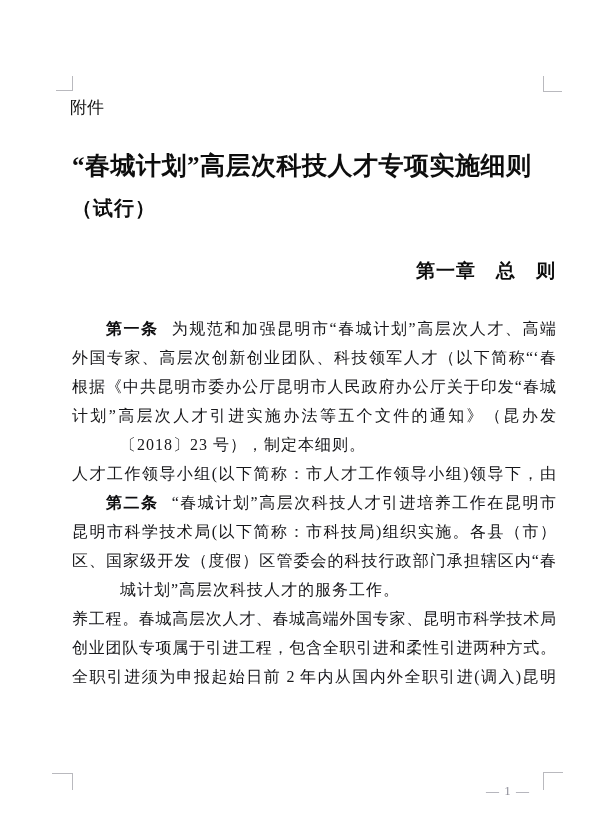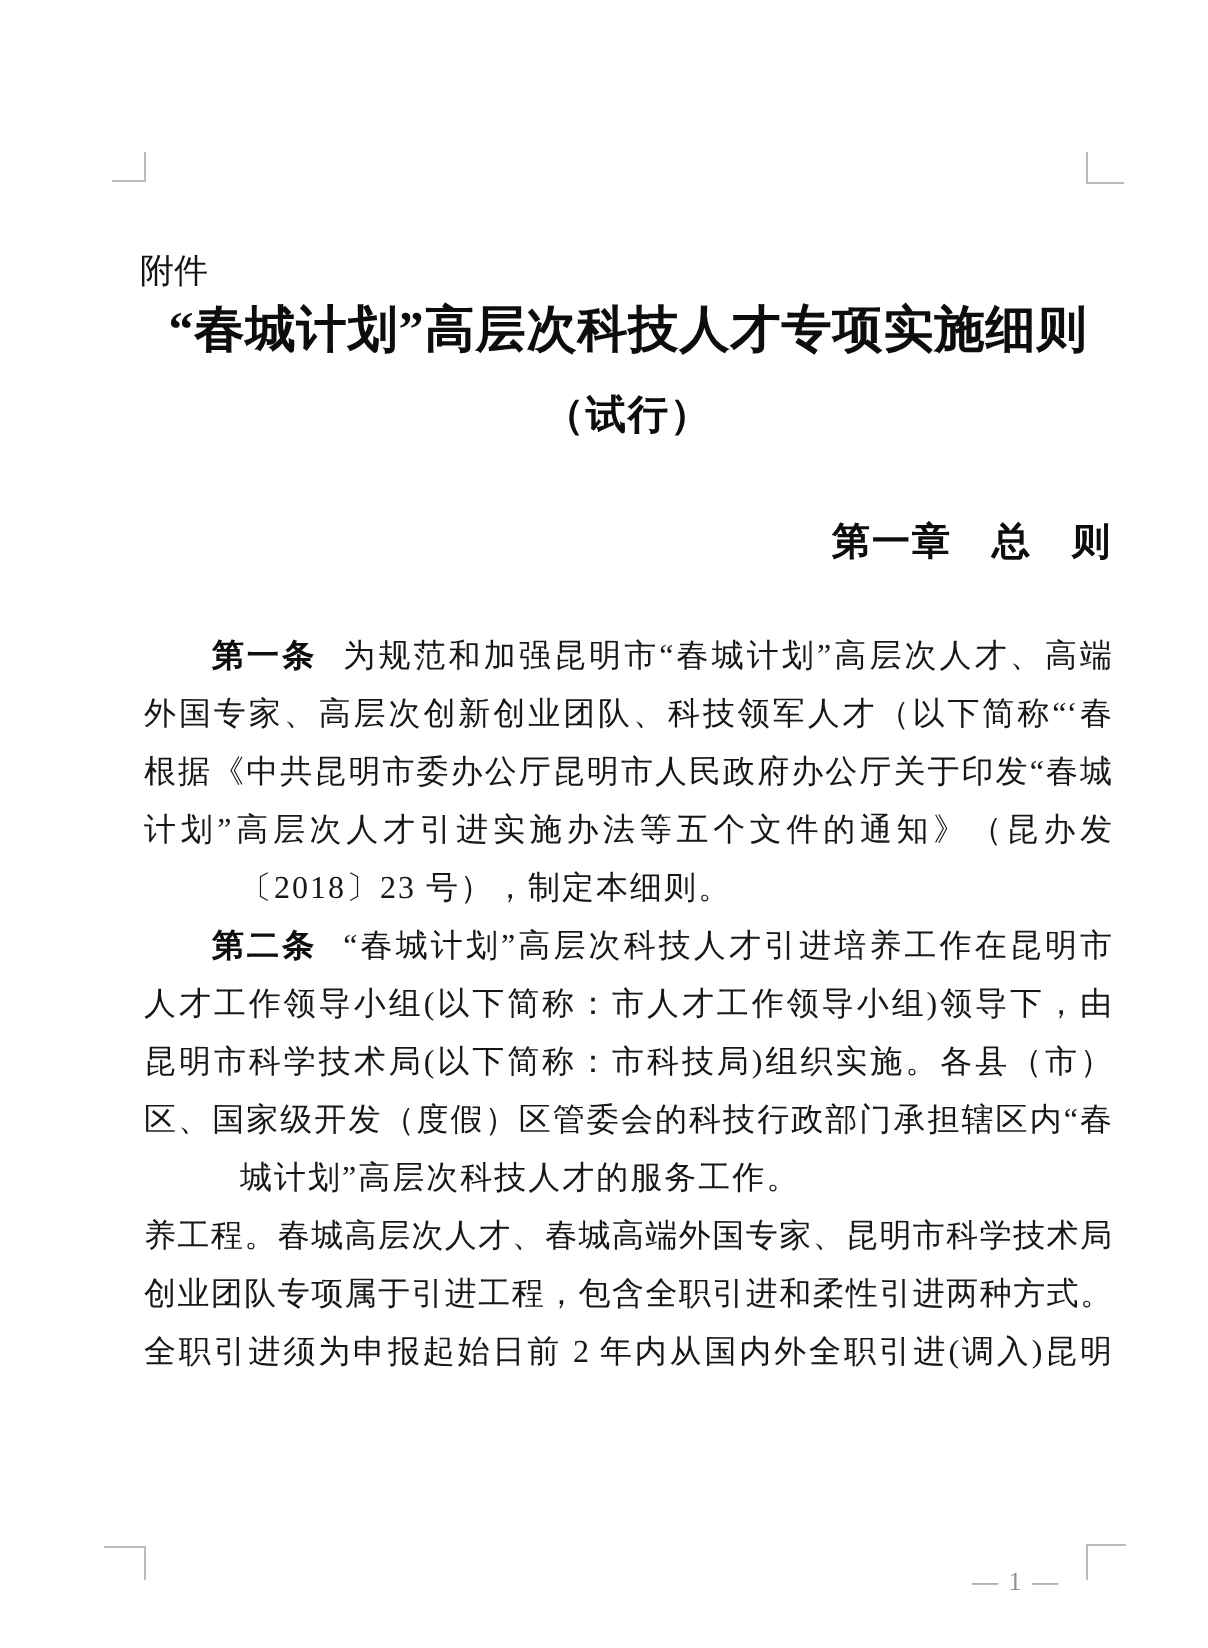"附件" .attachment { margin-top: 28px -> none }
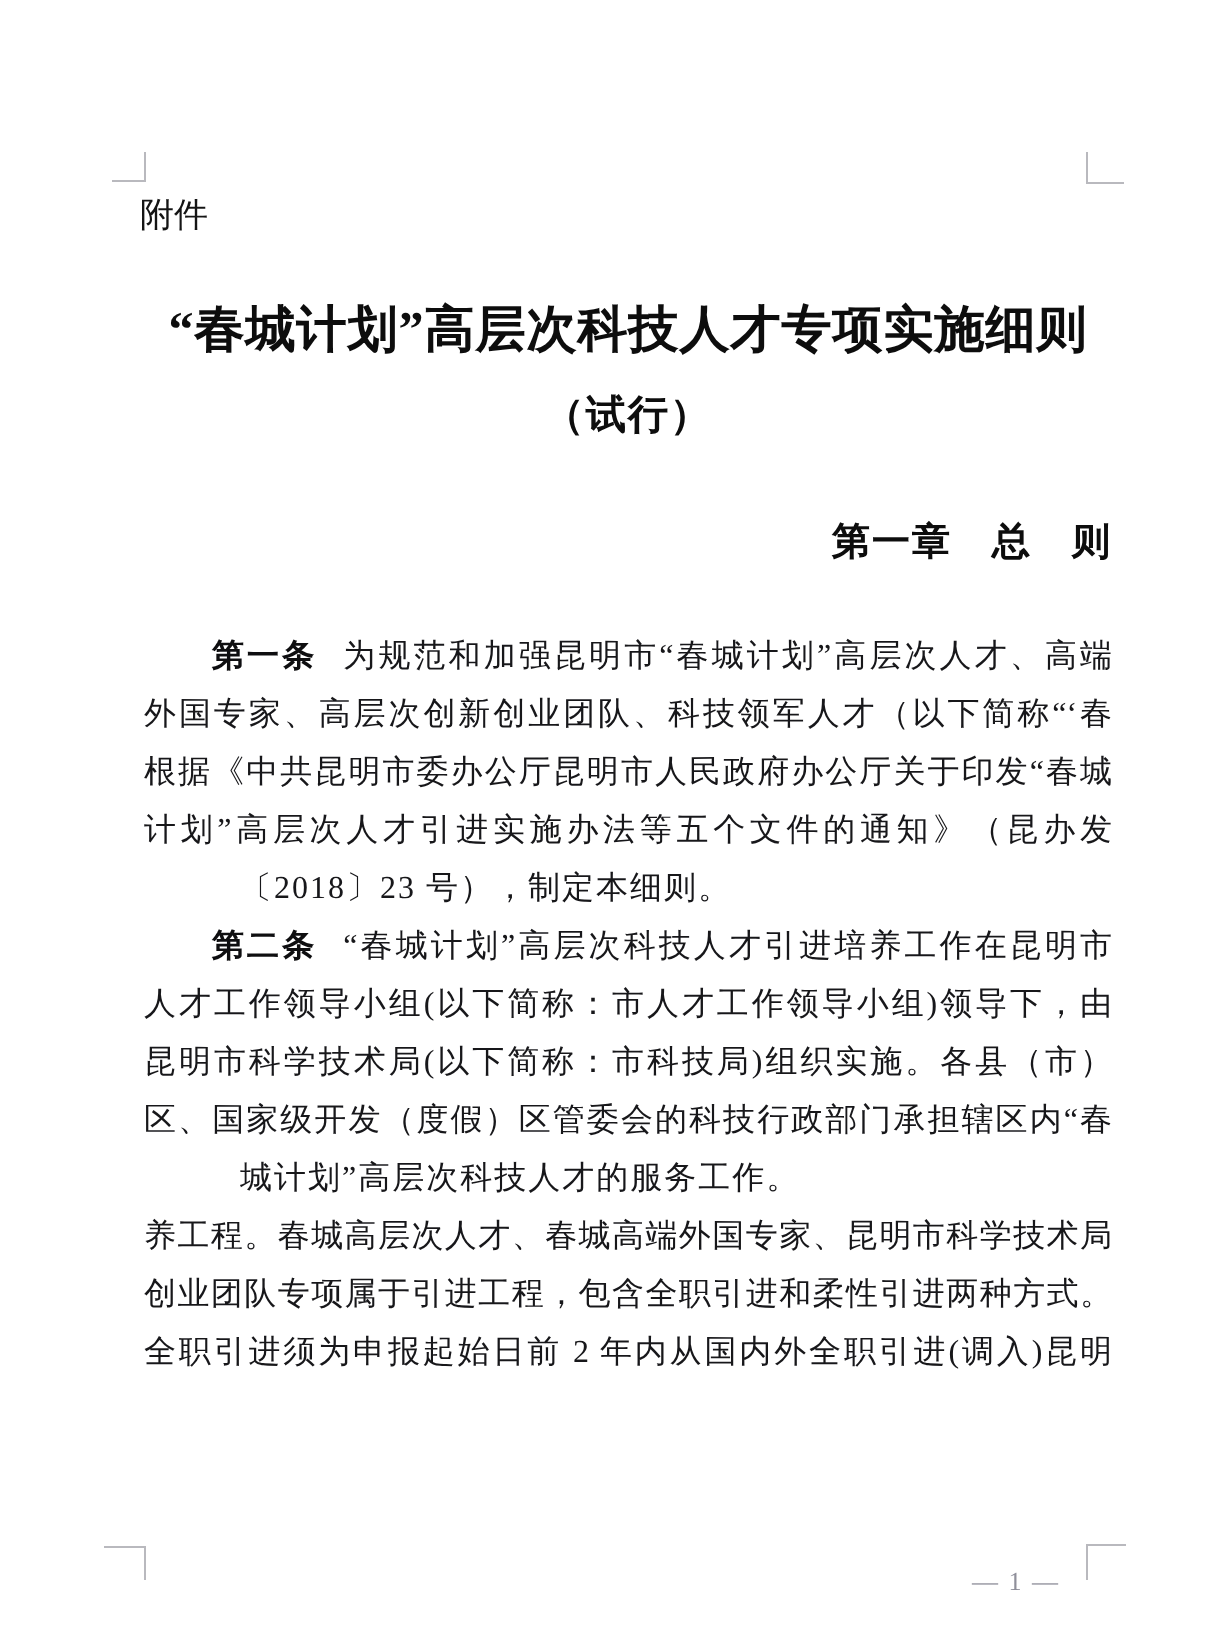"“春城计划”高层次科技人才专项实施细则" .title { text-align: center -> none }
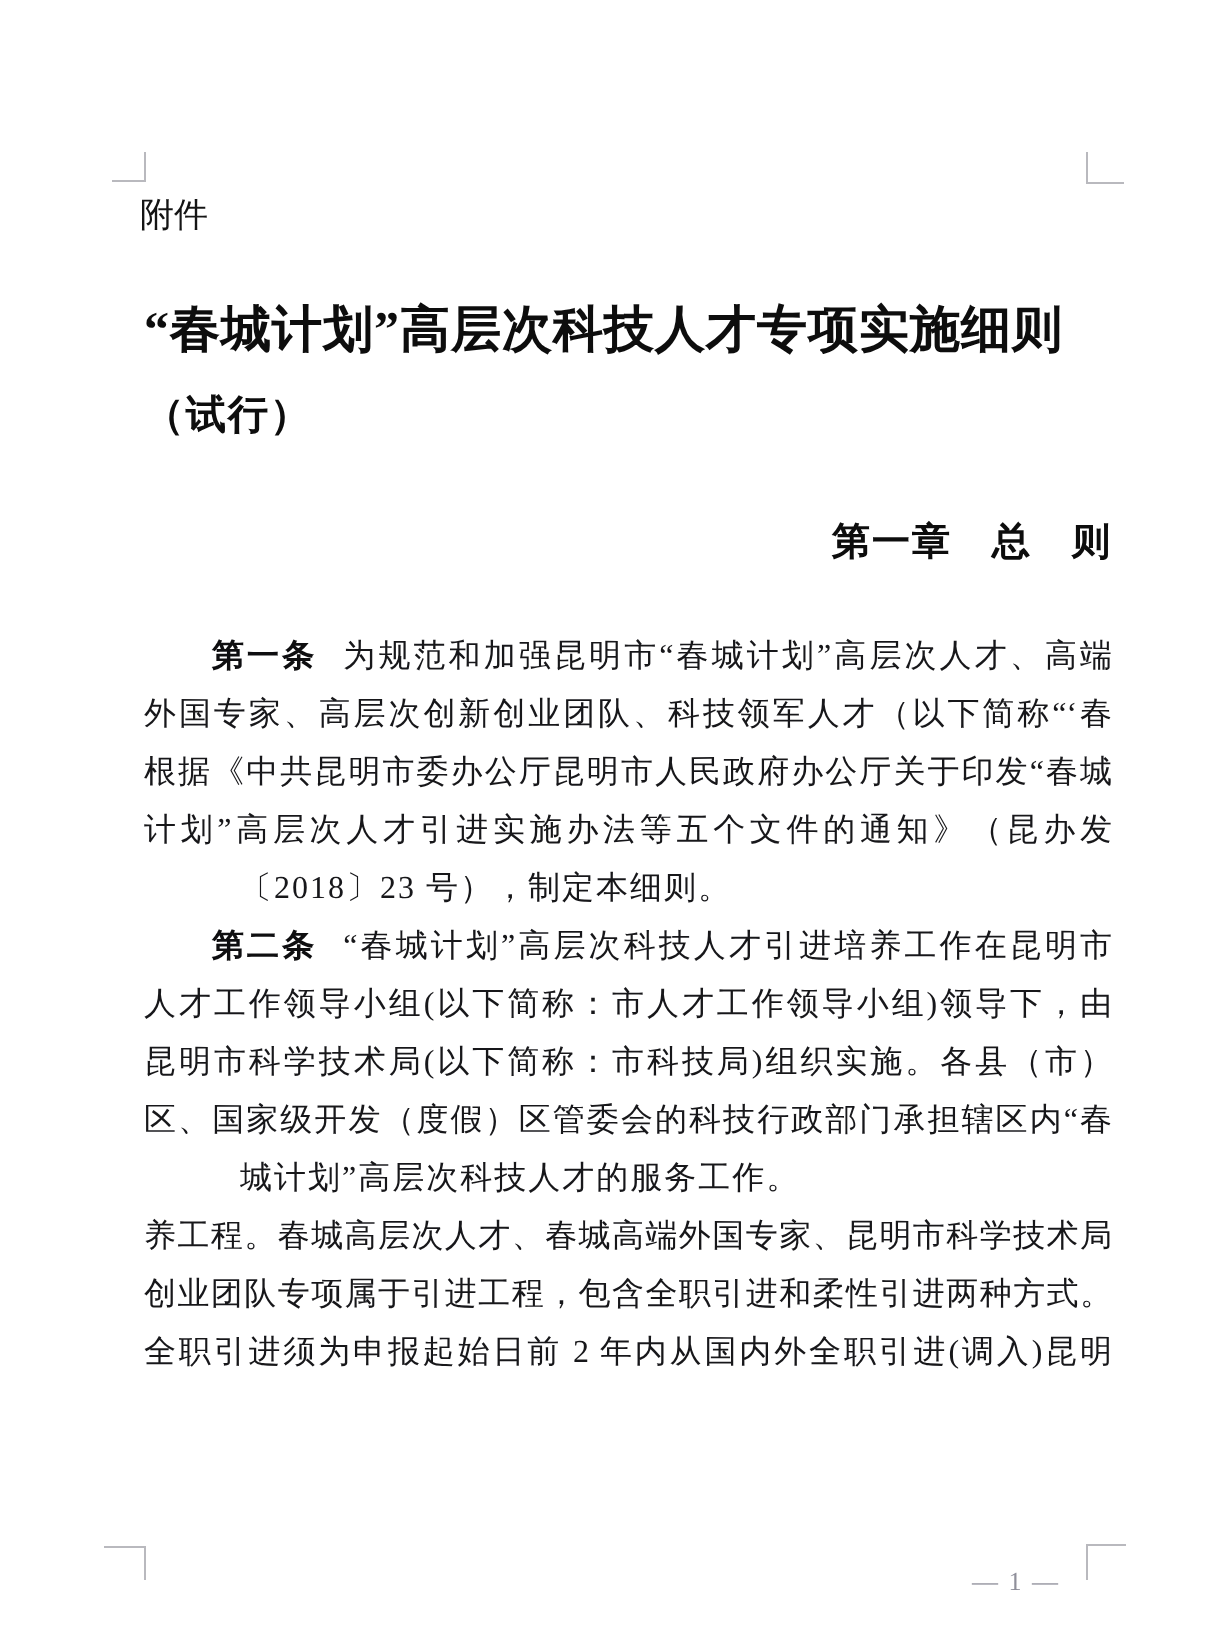"第二条 “春城计划”高层次科技人才引进培养工作在昆明市" div.line { order: before "人才工作领导小组(以下简称：市人才工作领导小组)领导下，由" -> after "人才工作领导小组(以下简称：市人才工作领导小组)领导下，由" }
